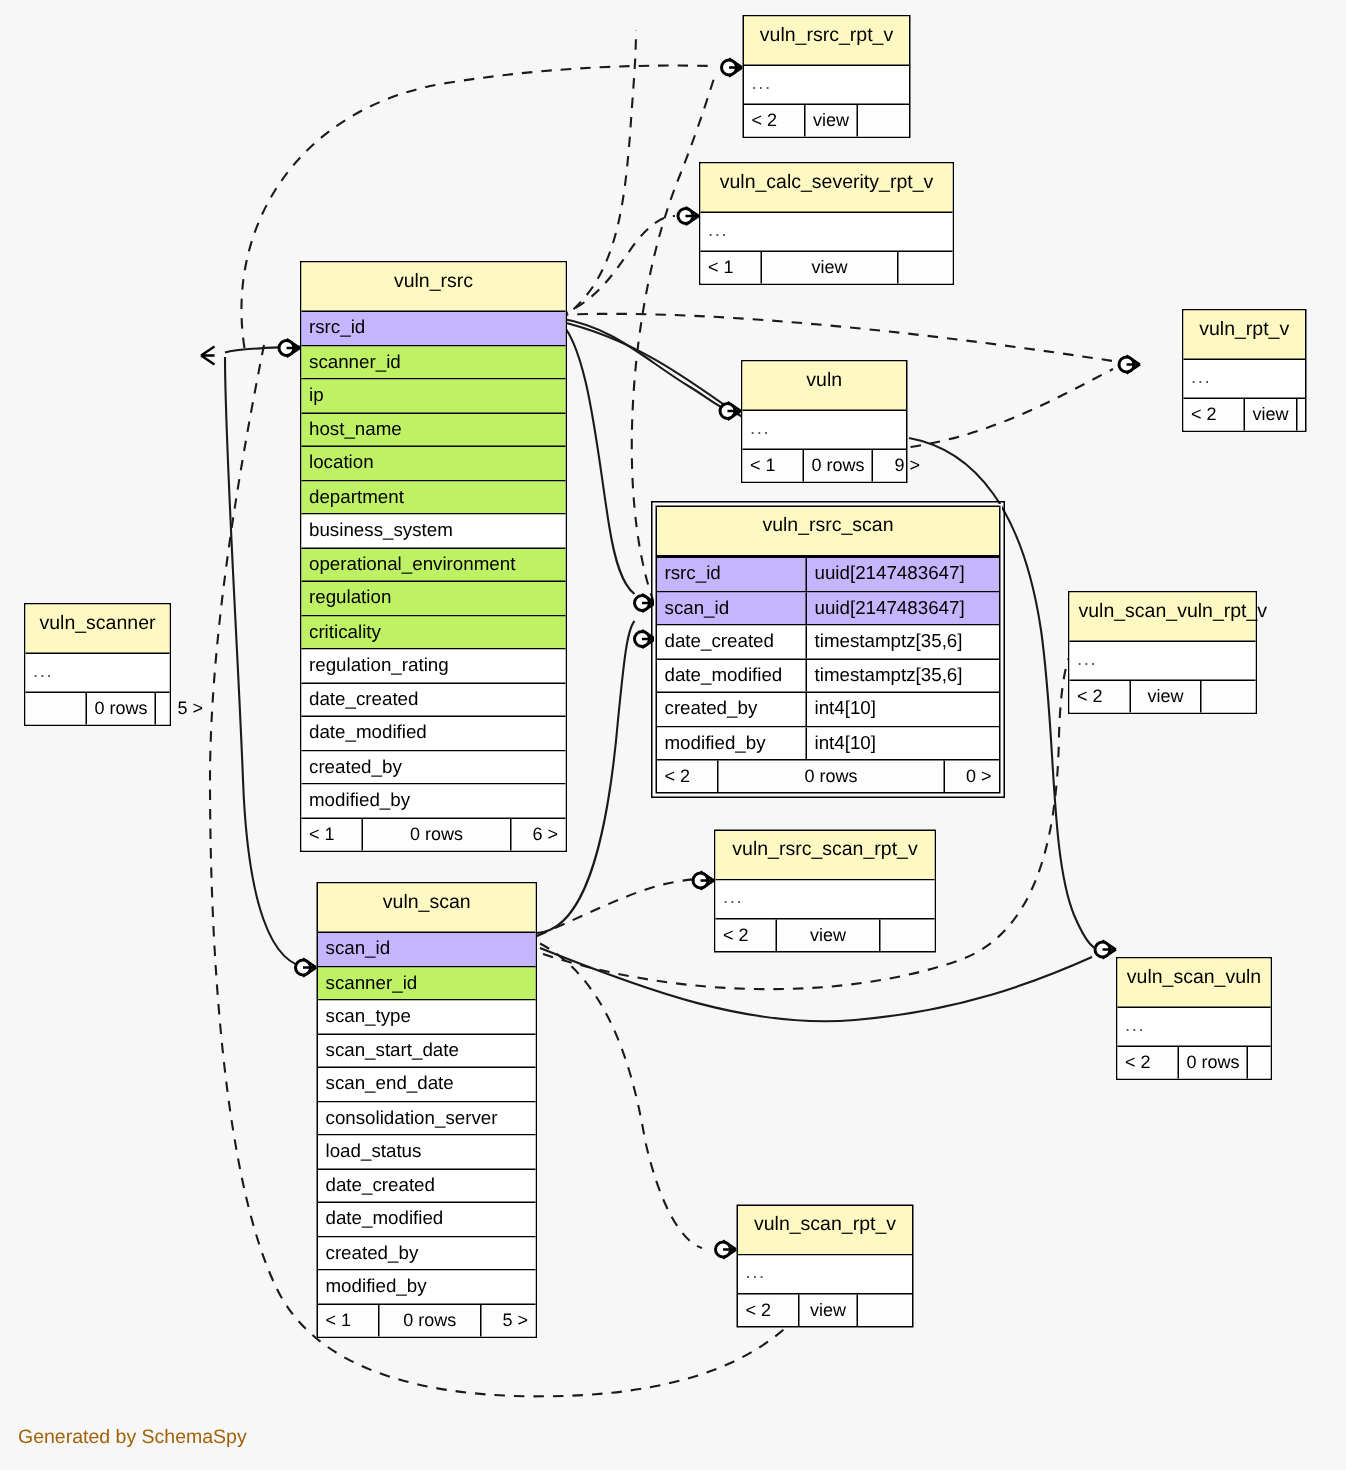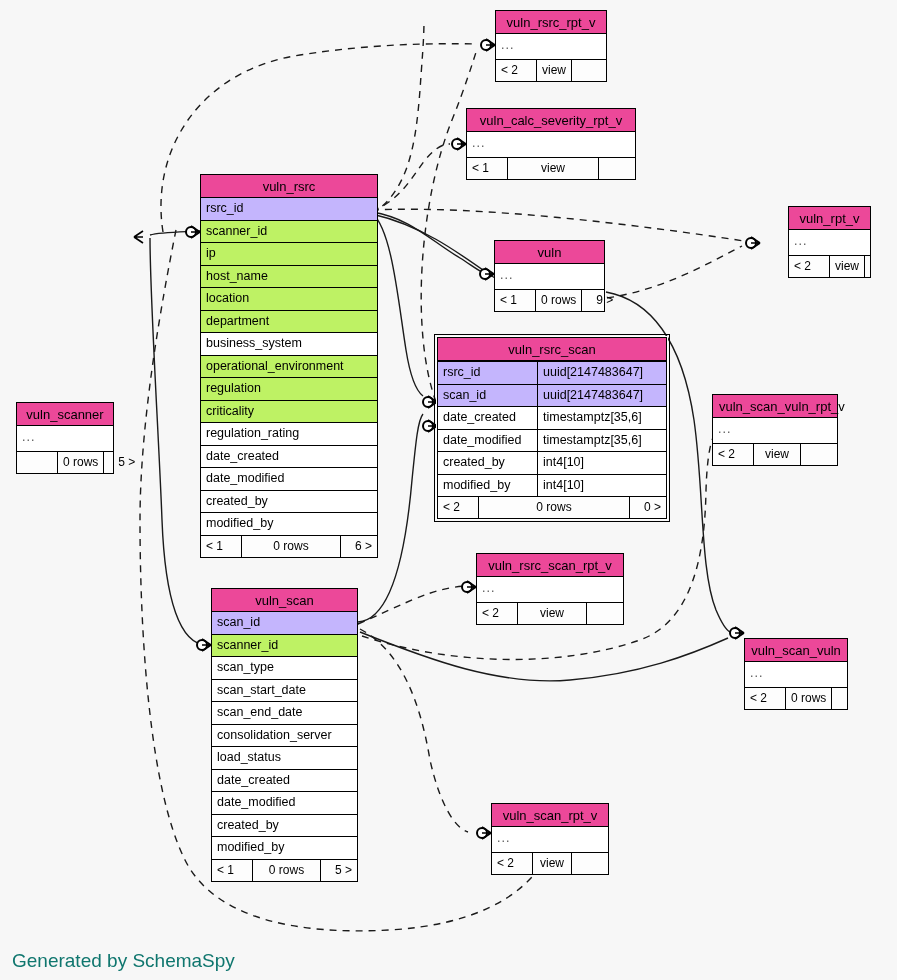"vuln_rsrc_rpt_v" .tbl .hdr { background: #ec4899 -> #fef9c3; padding: 5px 6px 4px 6px -> 5px 6px 14px 6px }
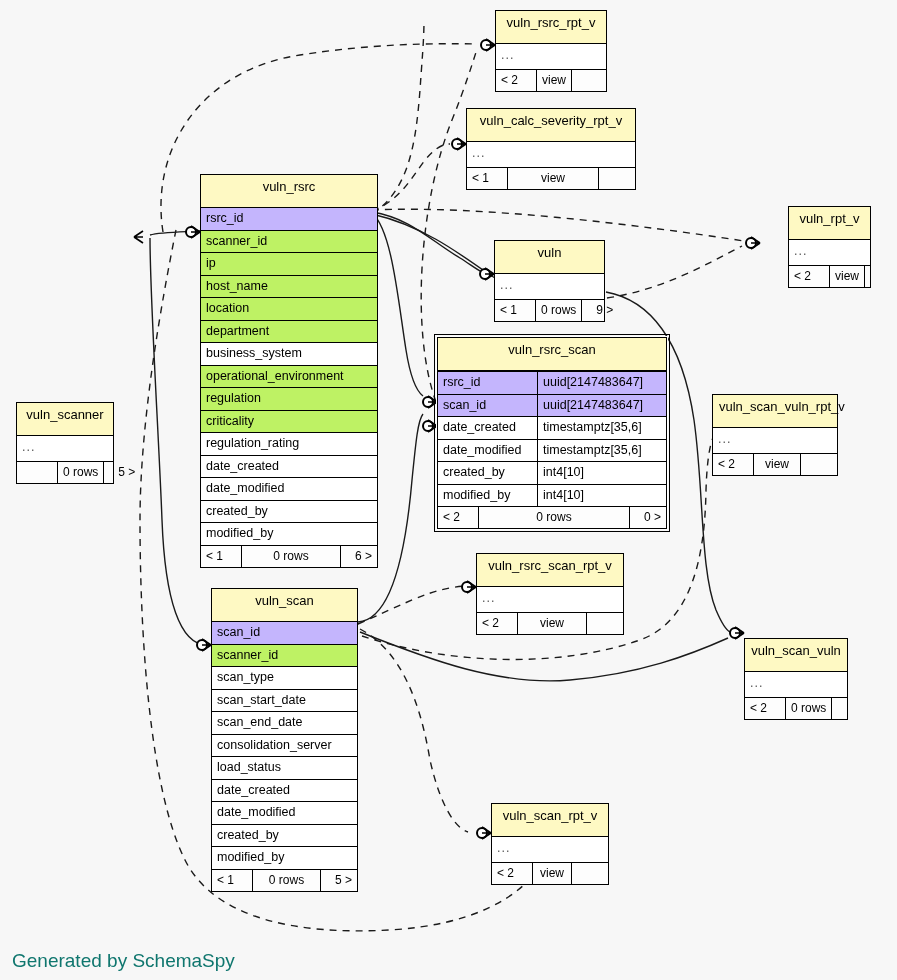"Generated by SchemaSpy" .credit { color: #0f766e -> #a16207; font-size: 19px -> 13px }
